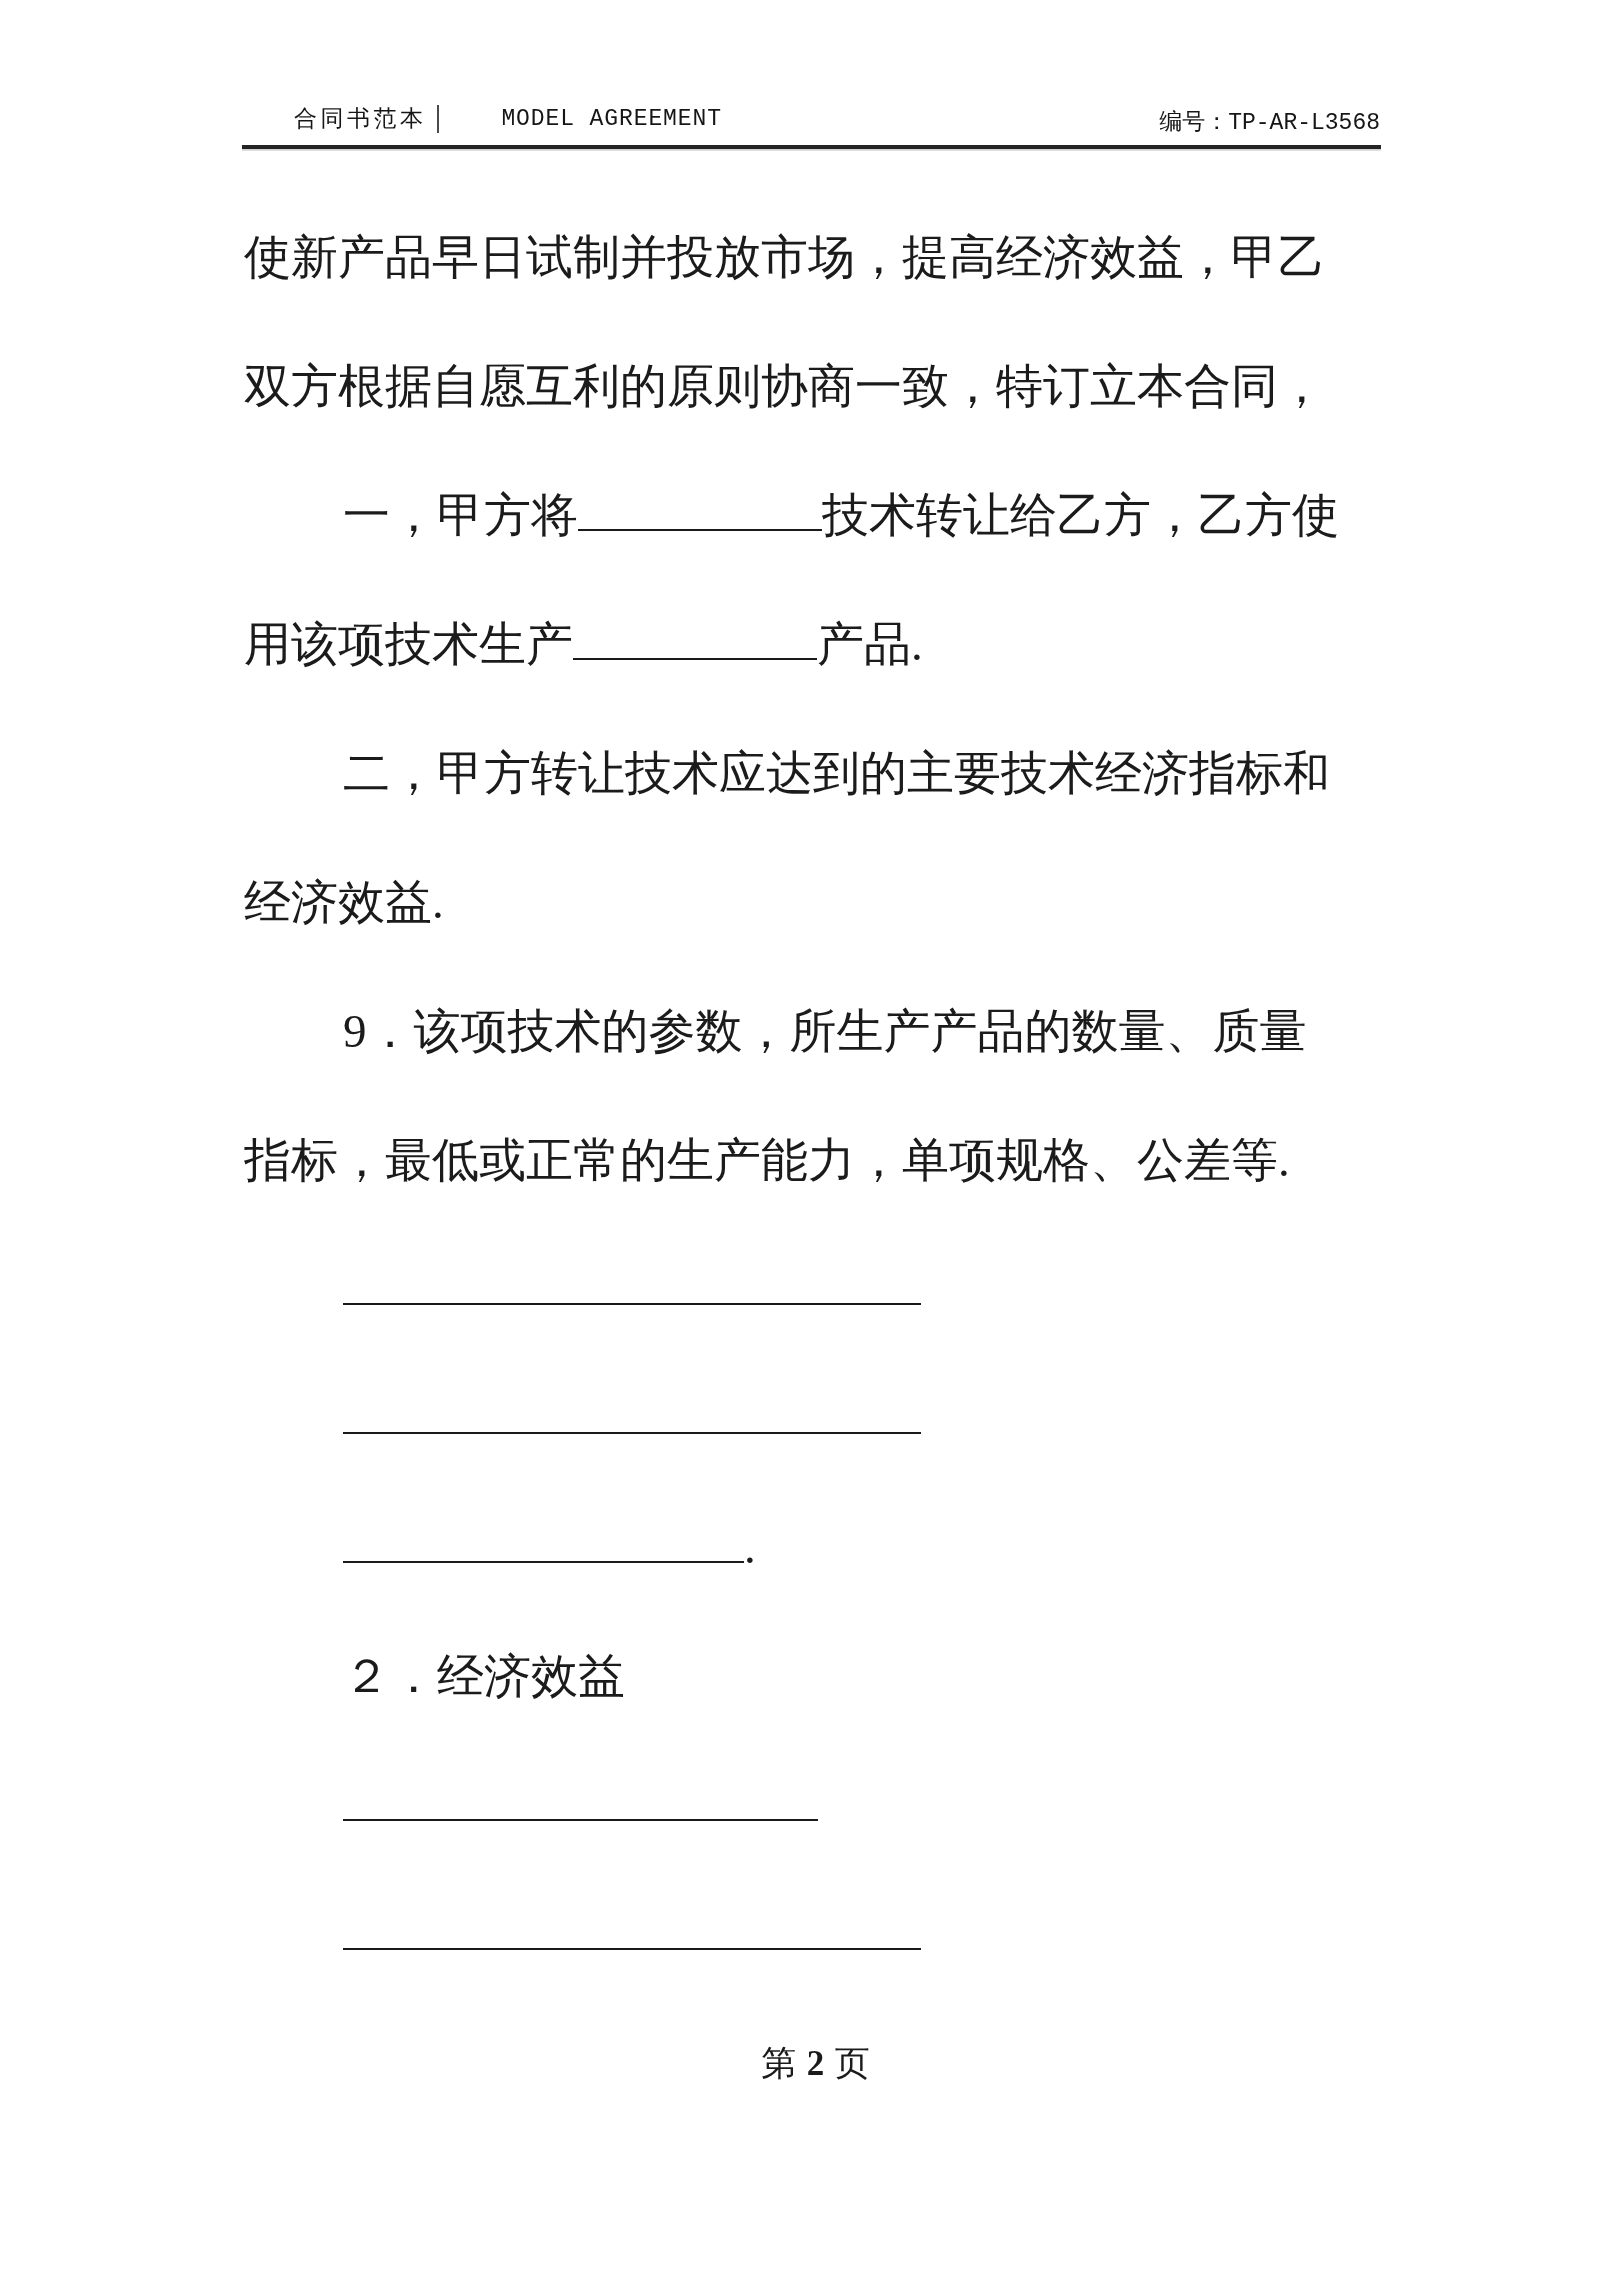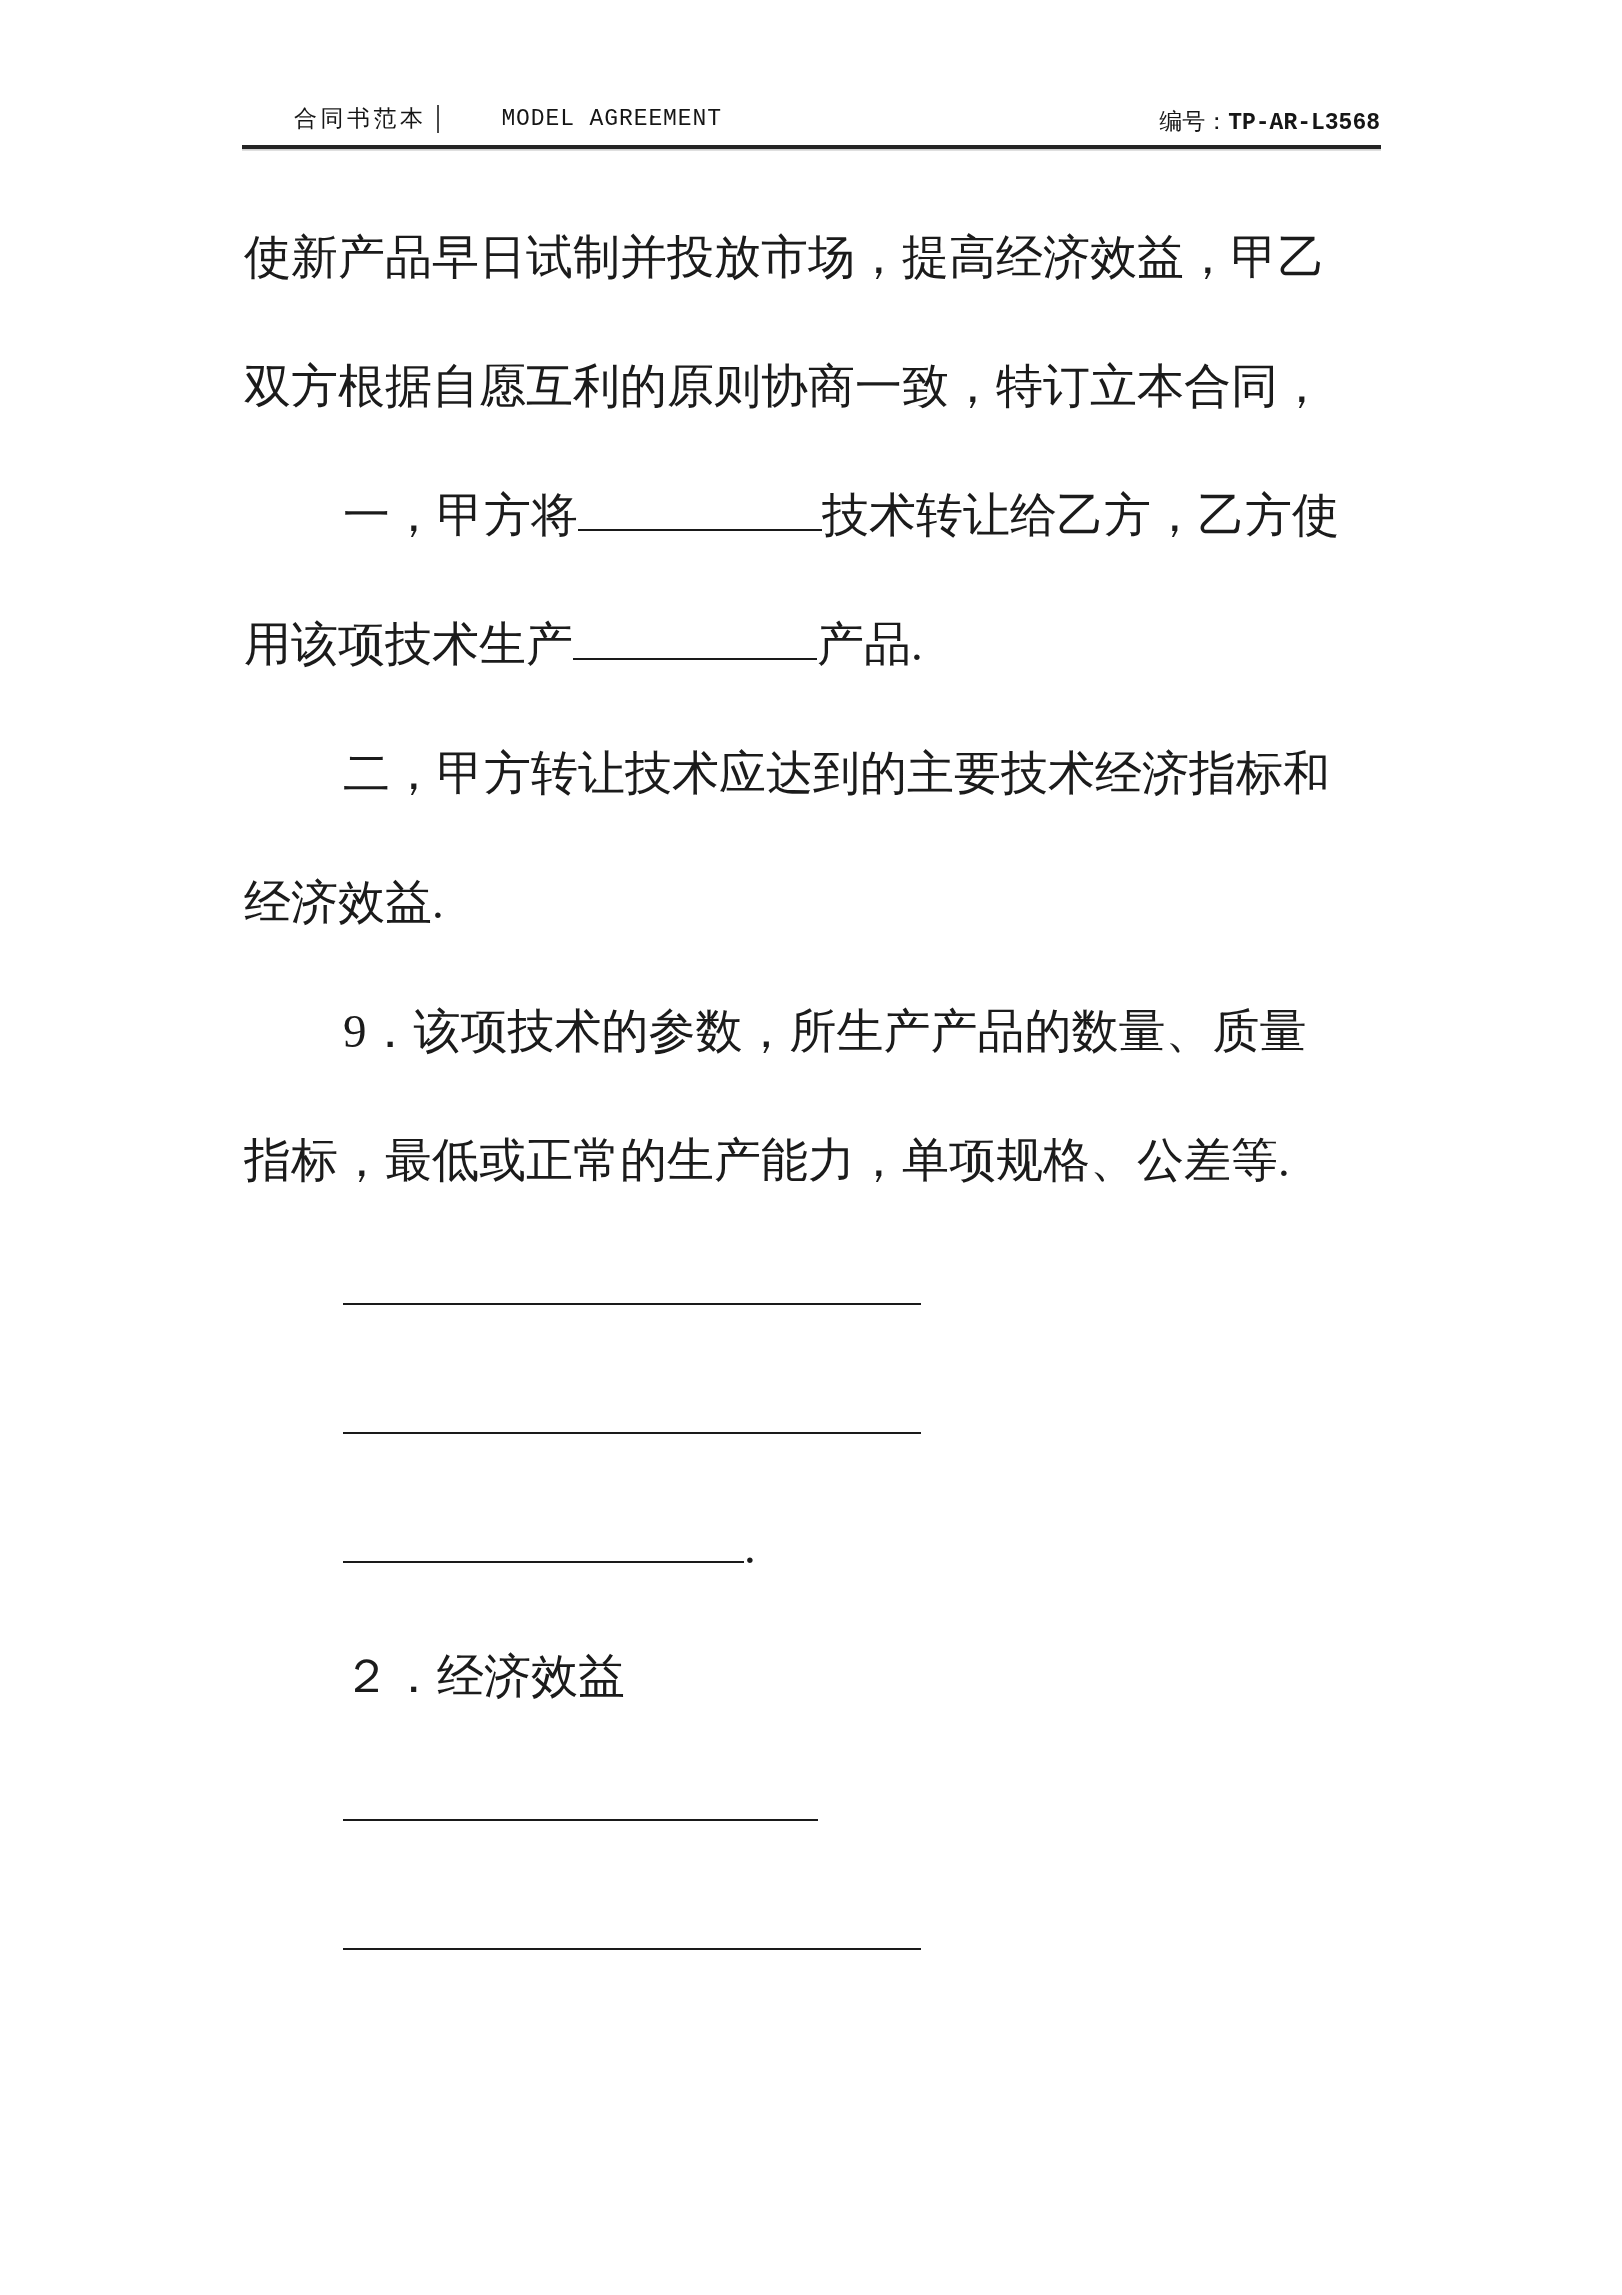"TP-AR-L3568" .hdr-no { font-weight: bold -> none }
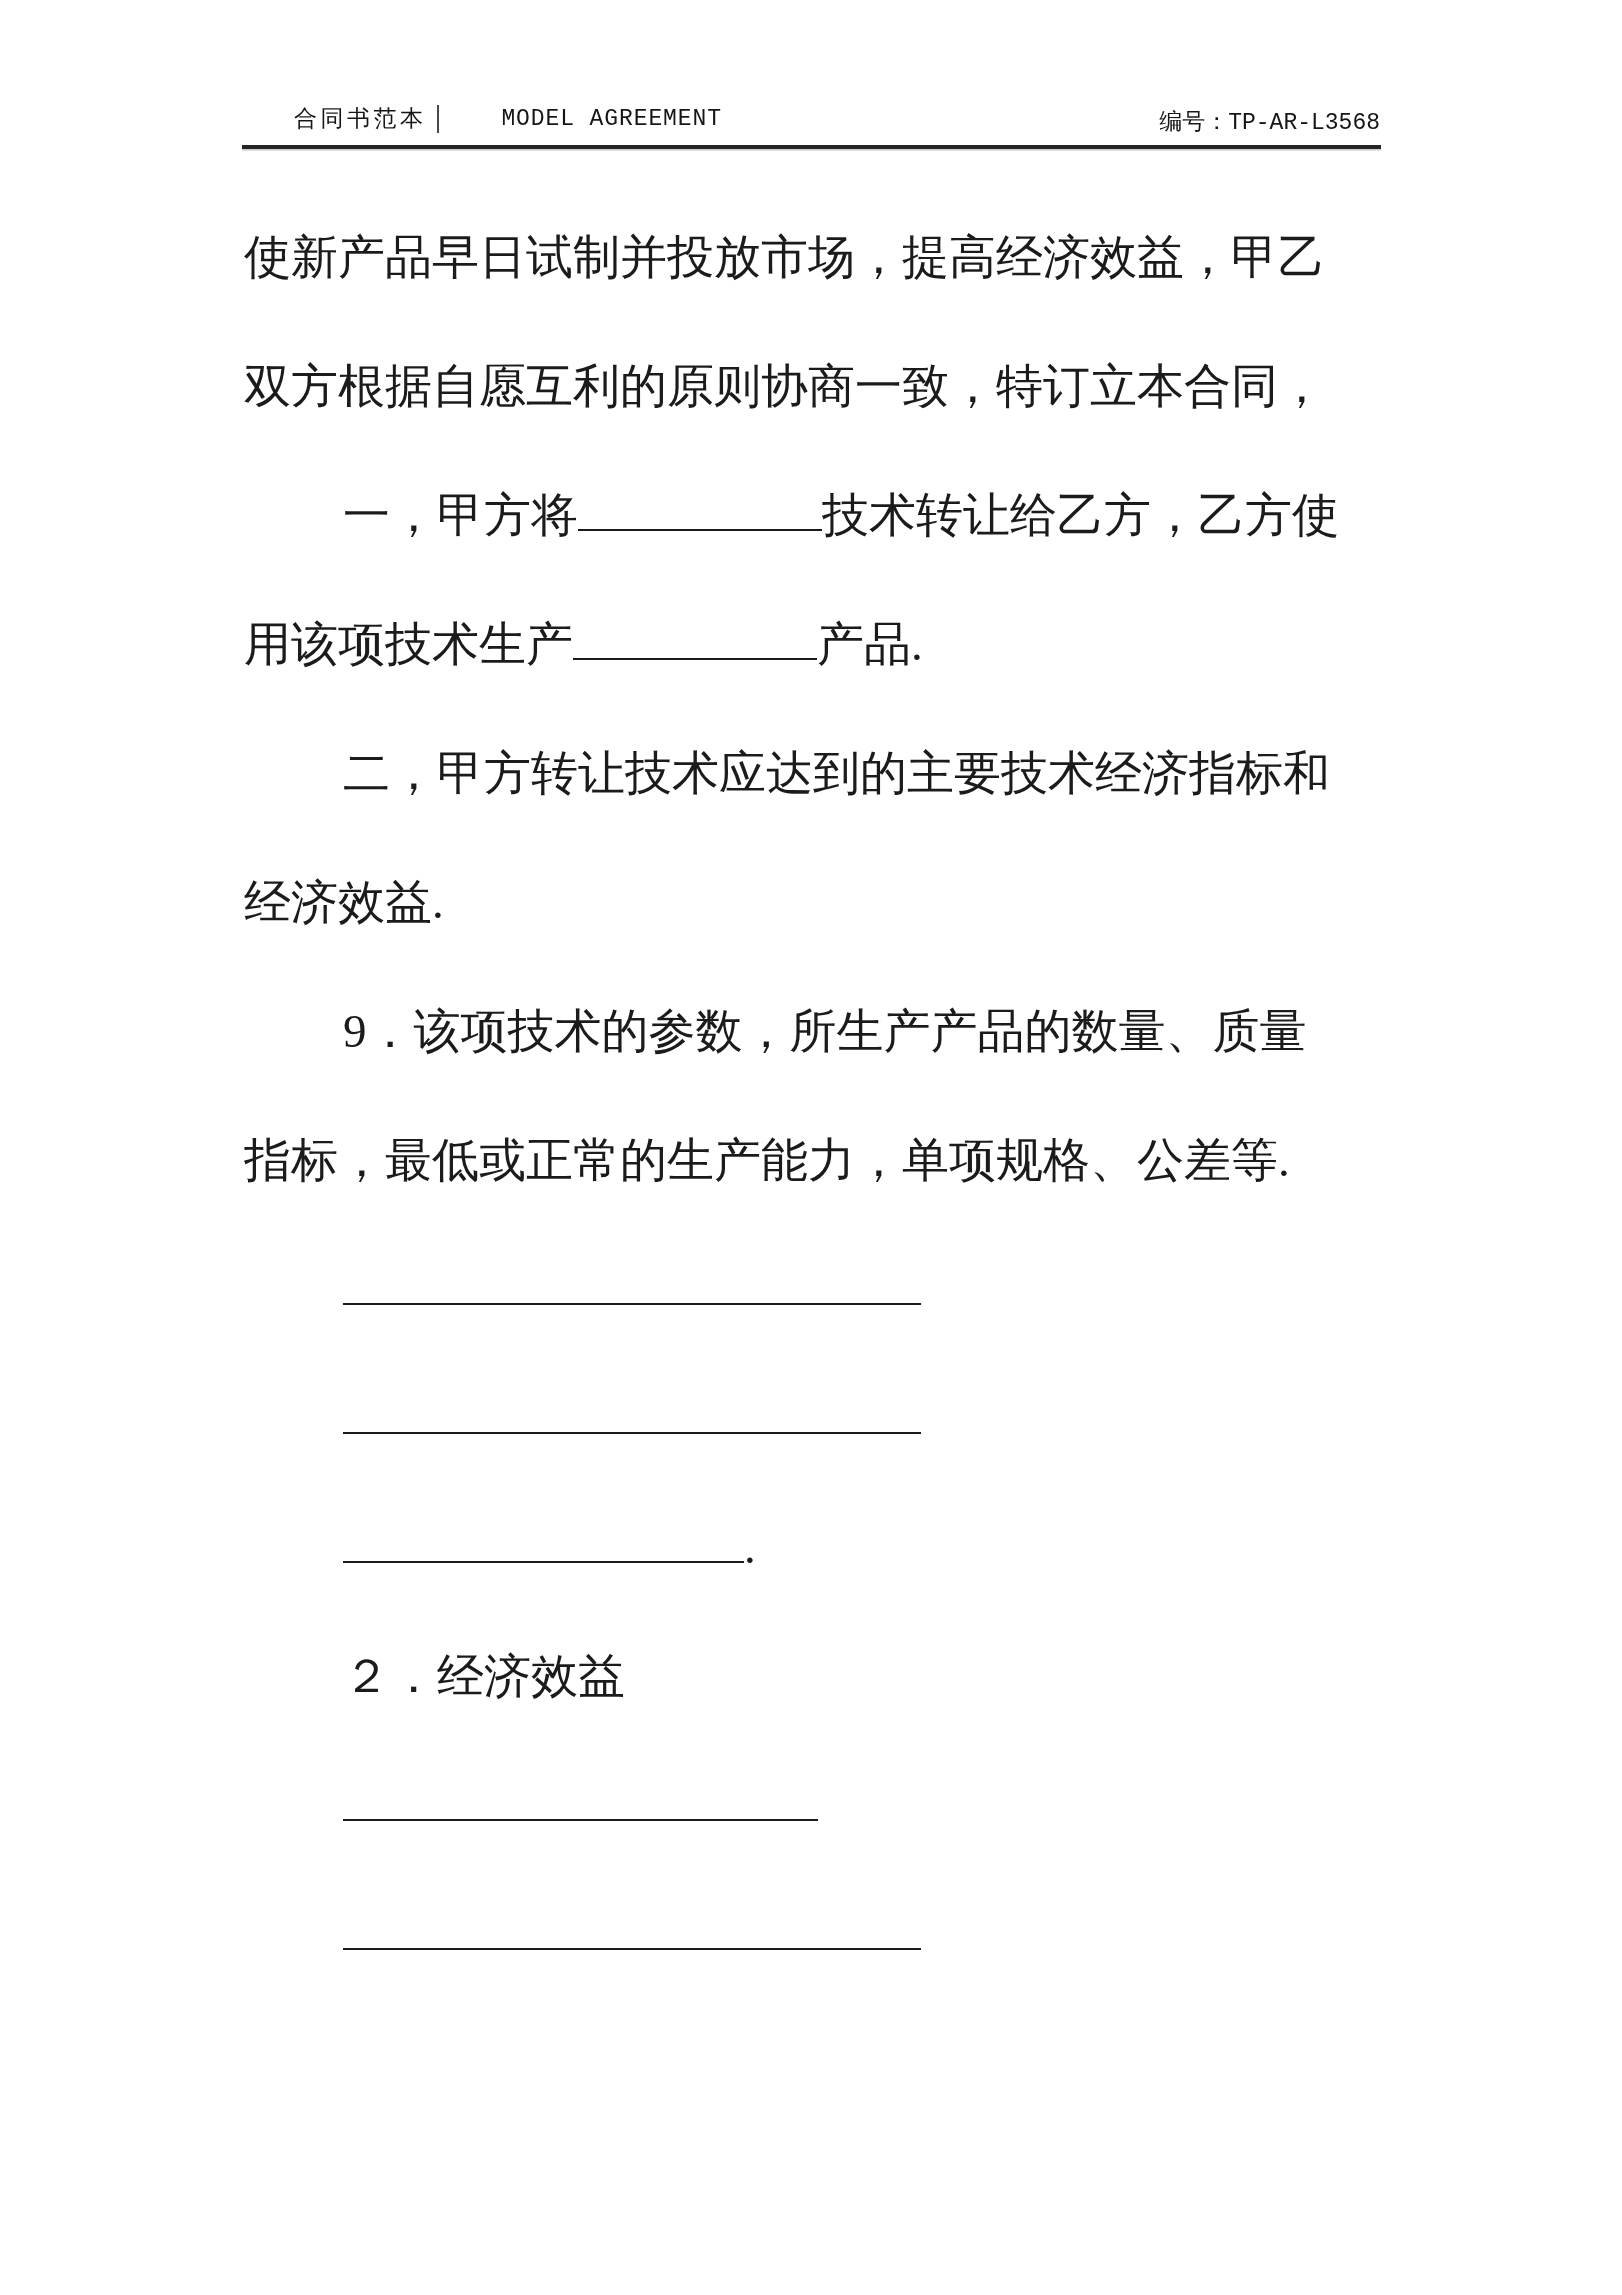"第 2 页" div.footer-row { html: none -> <div> <span>第</span><span>2</span><span>页</span> </div> }
